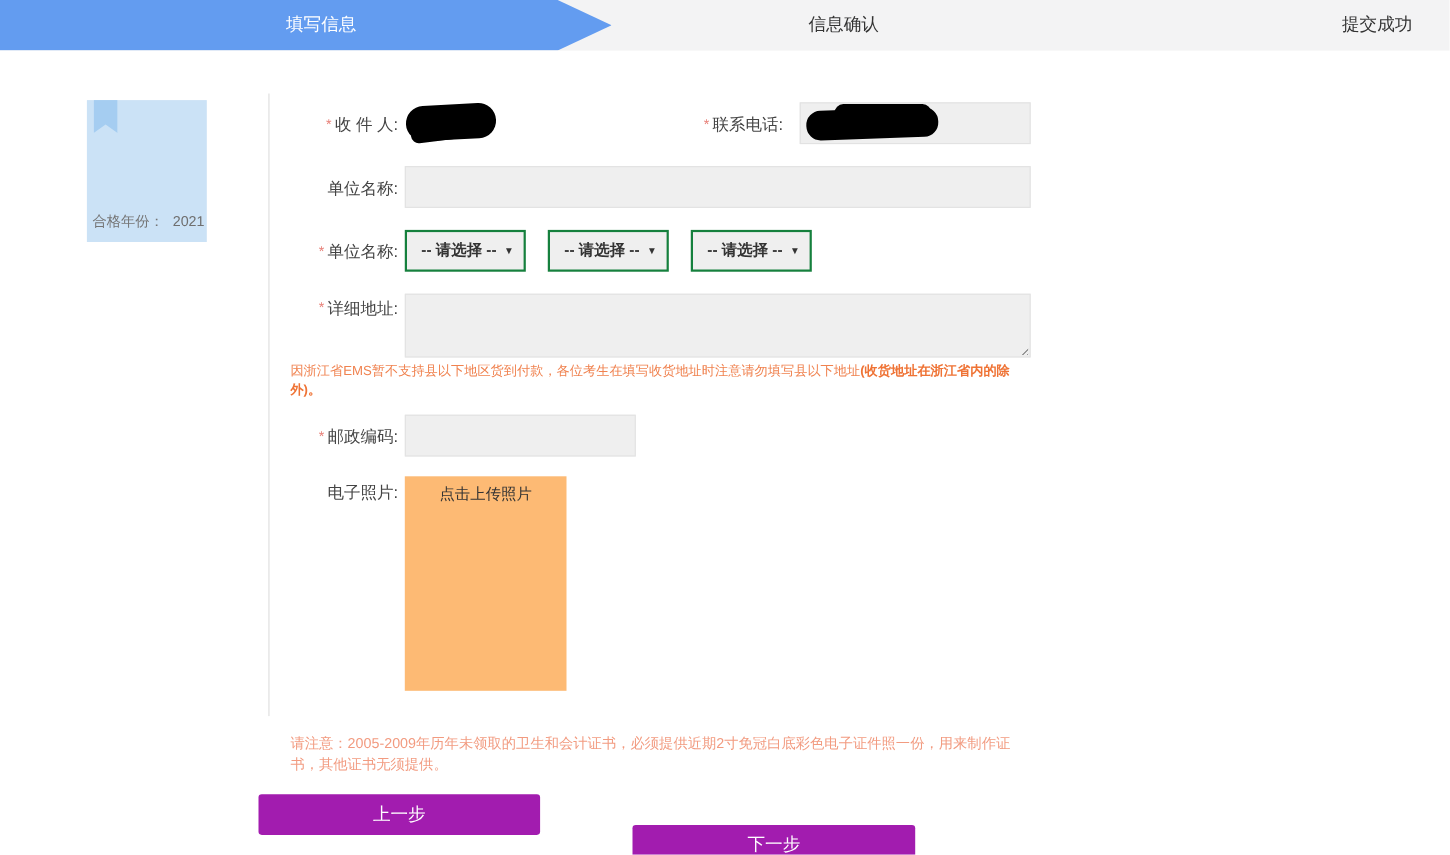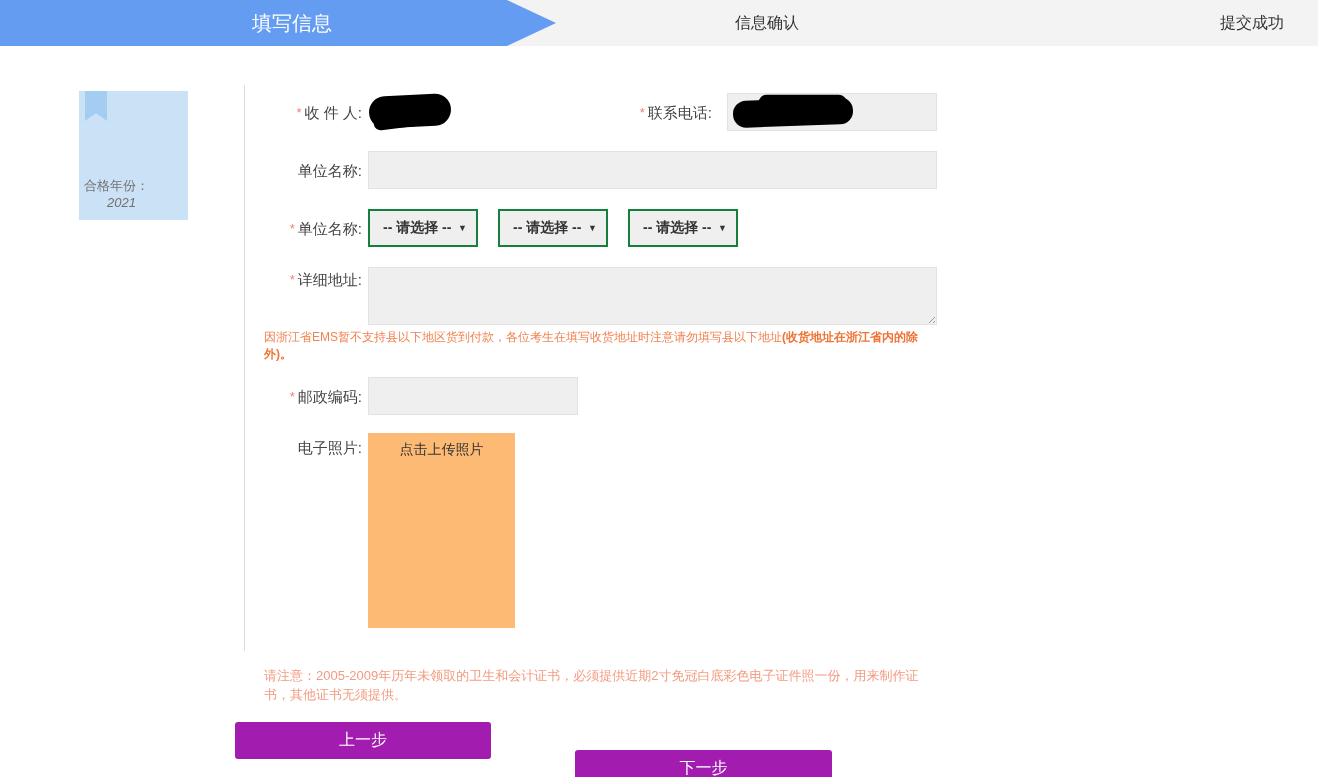"填写信息" .step-arrow { font-size: 20px -> 16px }
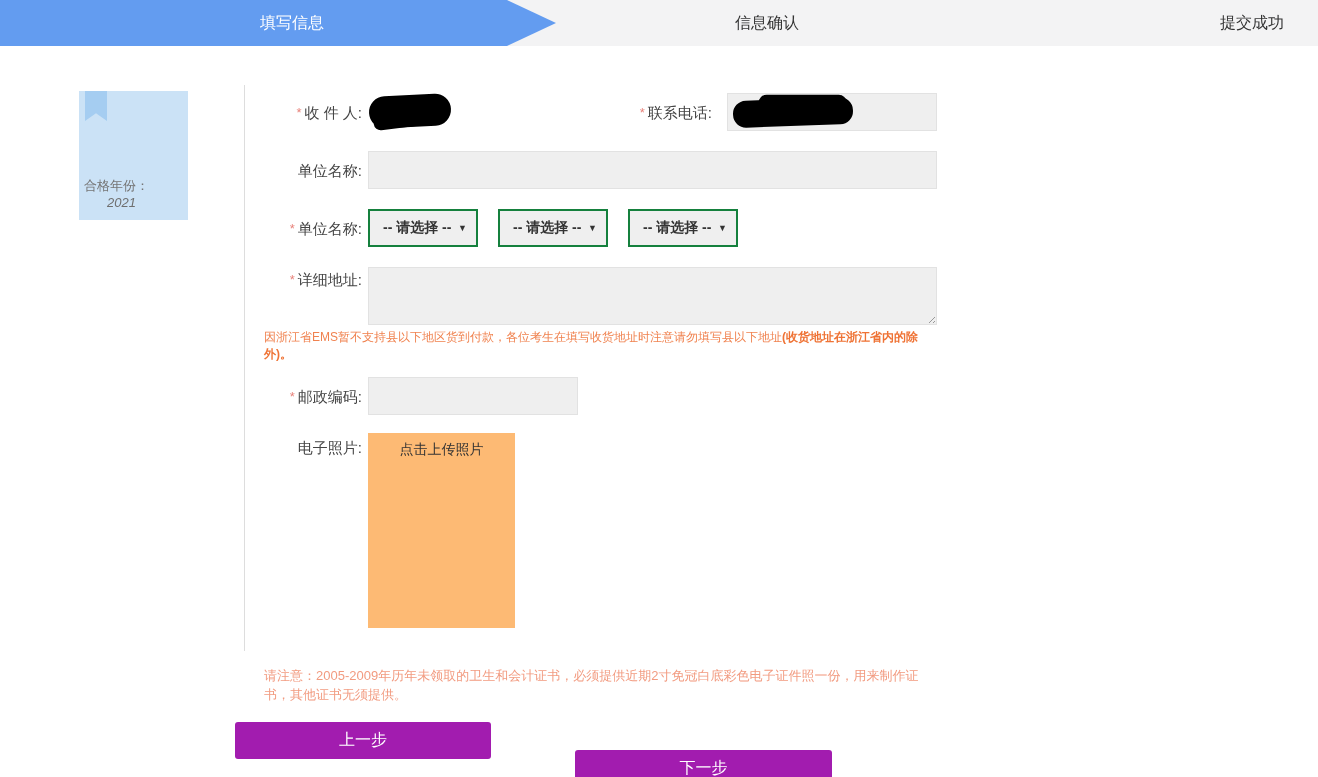"2021" .exam-year .yv { font-style: italic -> none; margin-left: 23px -> 8px }
